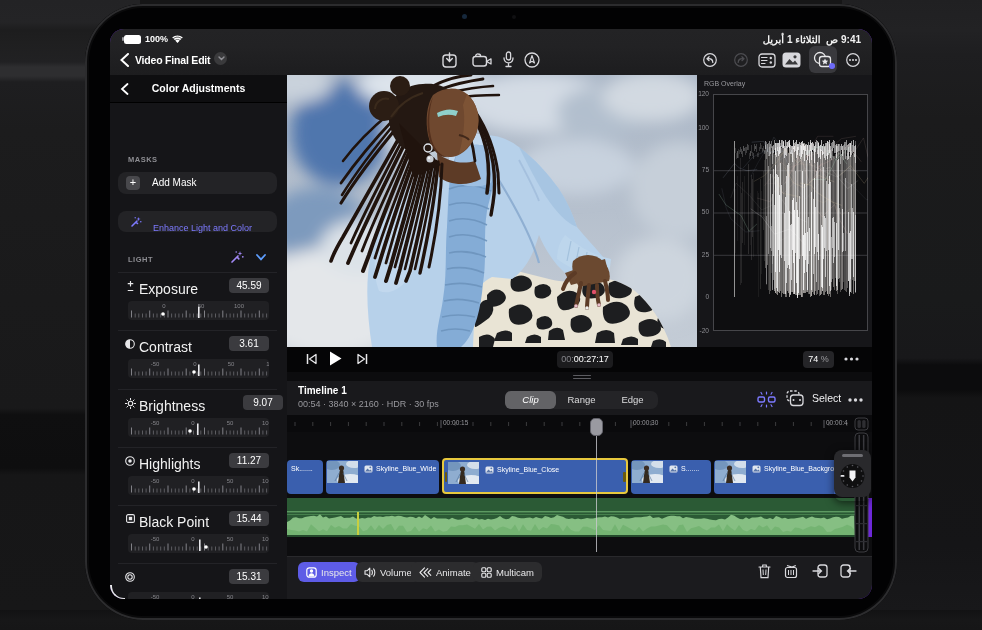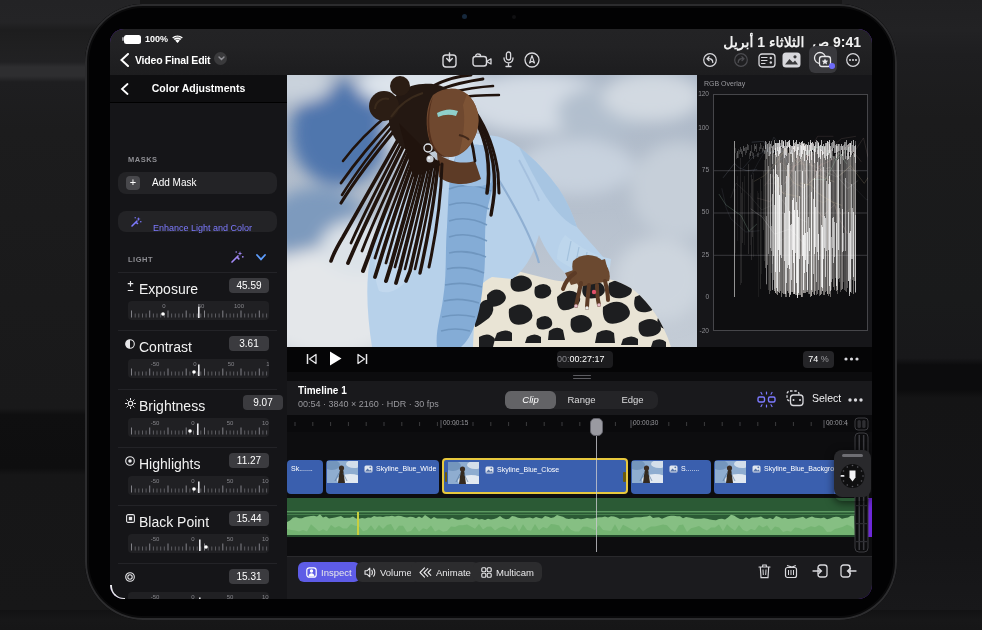"9:41 ص الثلاثاء 1 أبريل" #status-r { font-size: 14px -> 10px }
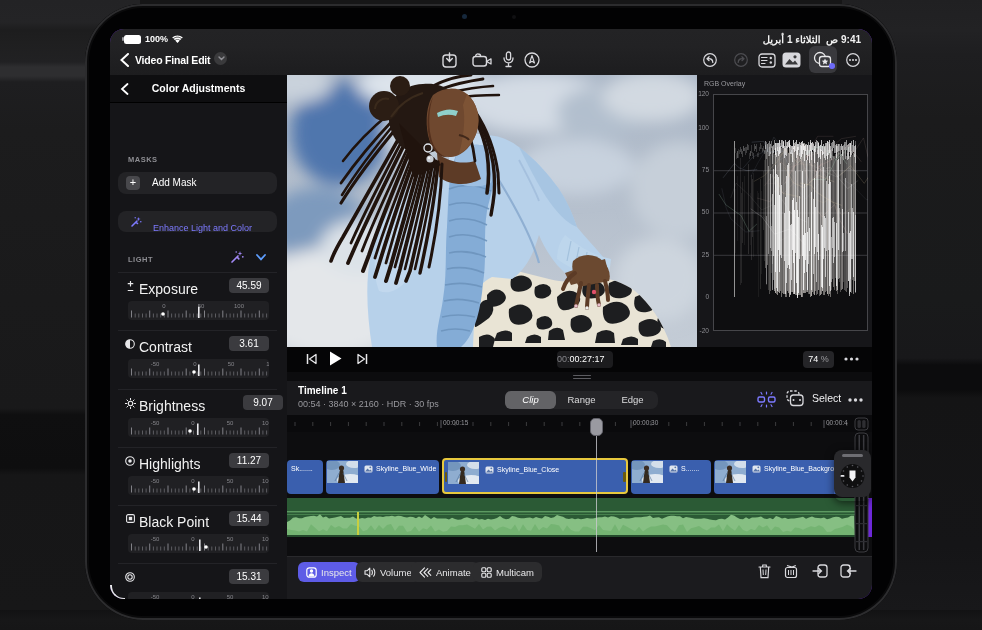"00:00:27:17" #tc { text-align: left -> center }
